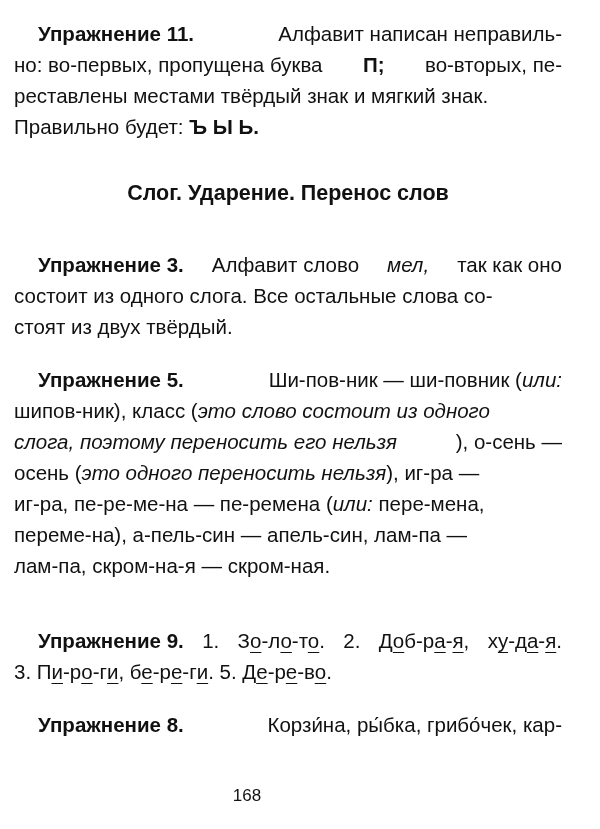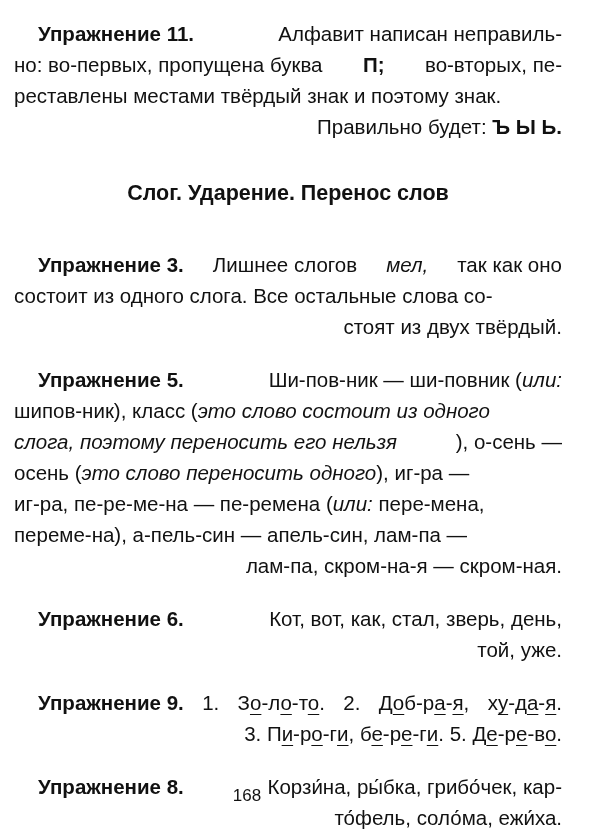"реставлены местами твёрдый знак и" div.line { text: поэтому -> мягкий }
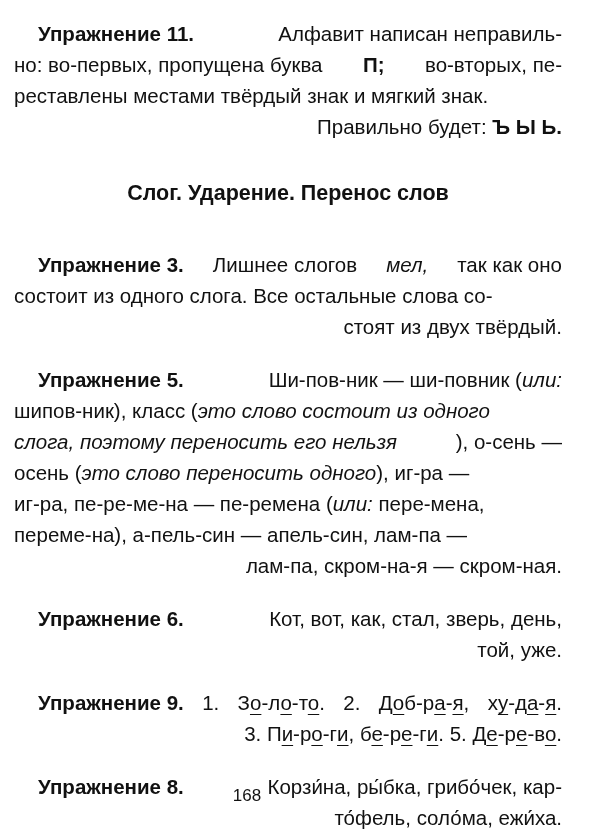"Правильно будет:" .line.last { justify-content: flex-end -> flex-start }
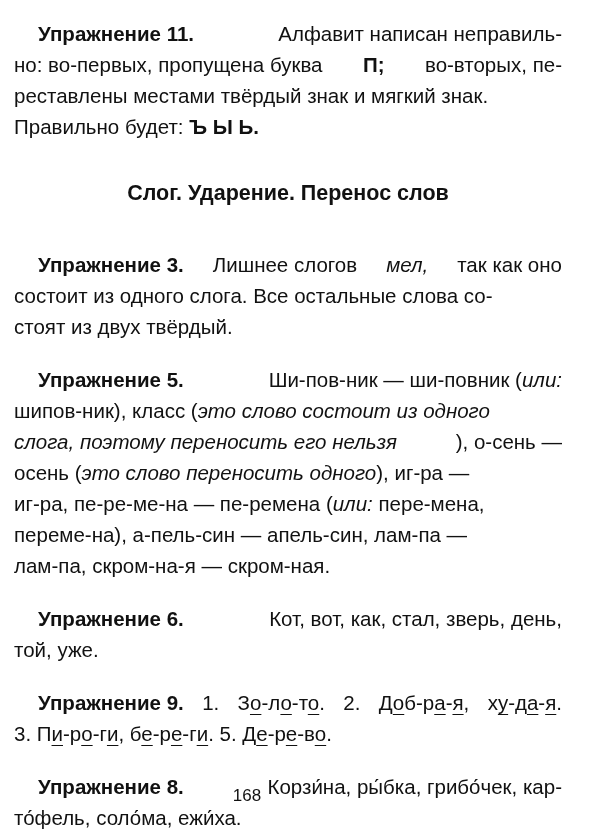"Лишнее слогов" span { text: Лишнее слогов -> Алфавит слово }
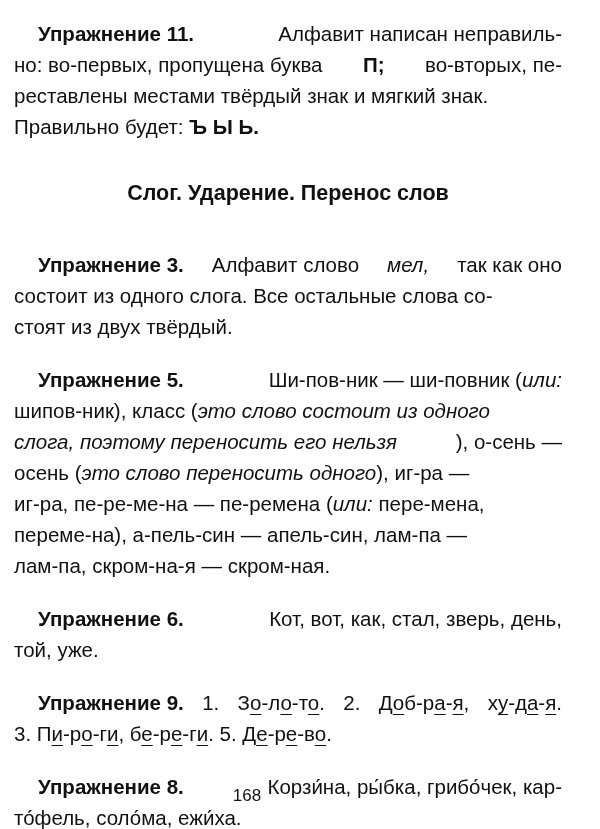"это слово переносить одного" span.i { text: слово переносить одного -> одного переносить нельзя }
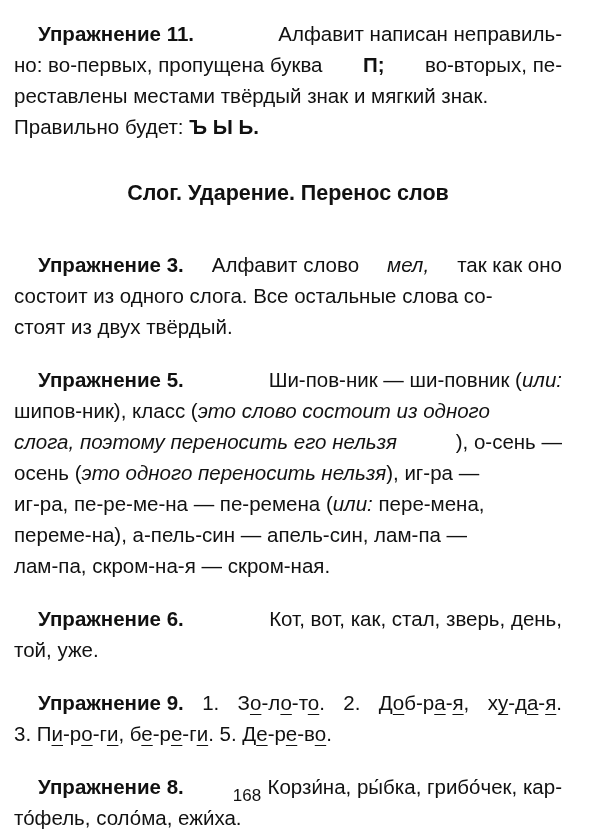"Упражнение 6." div { html: <div> <div> <span>Упражнение 6.</span> <span>Кот, вот, как, стал, зверь, день,</span> </div> <div>той, уже.</div> </div> -> none }
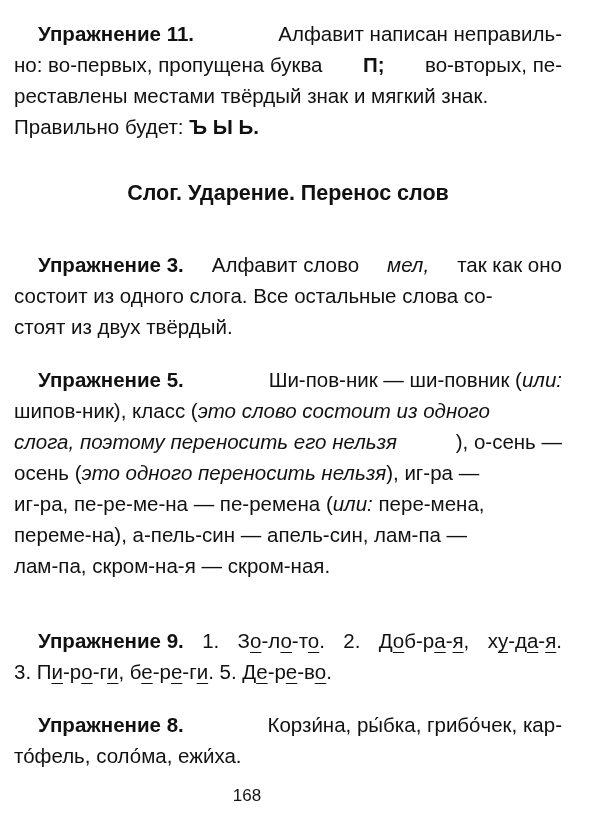"то́фель, соло́ма, ежи́ха." div.line { html: <div>то́фель, соло́ма, ежи́ха.</div> -> none }
